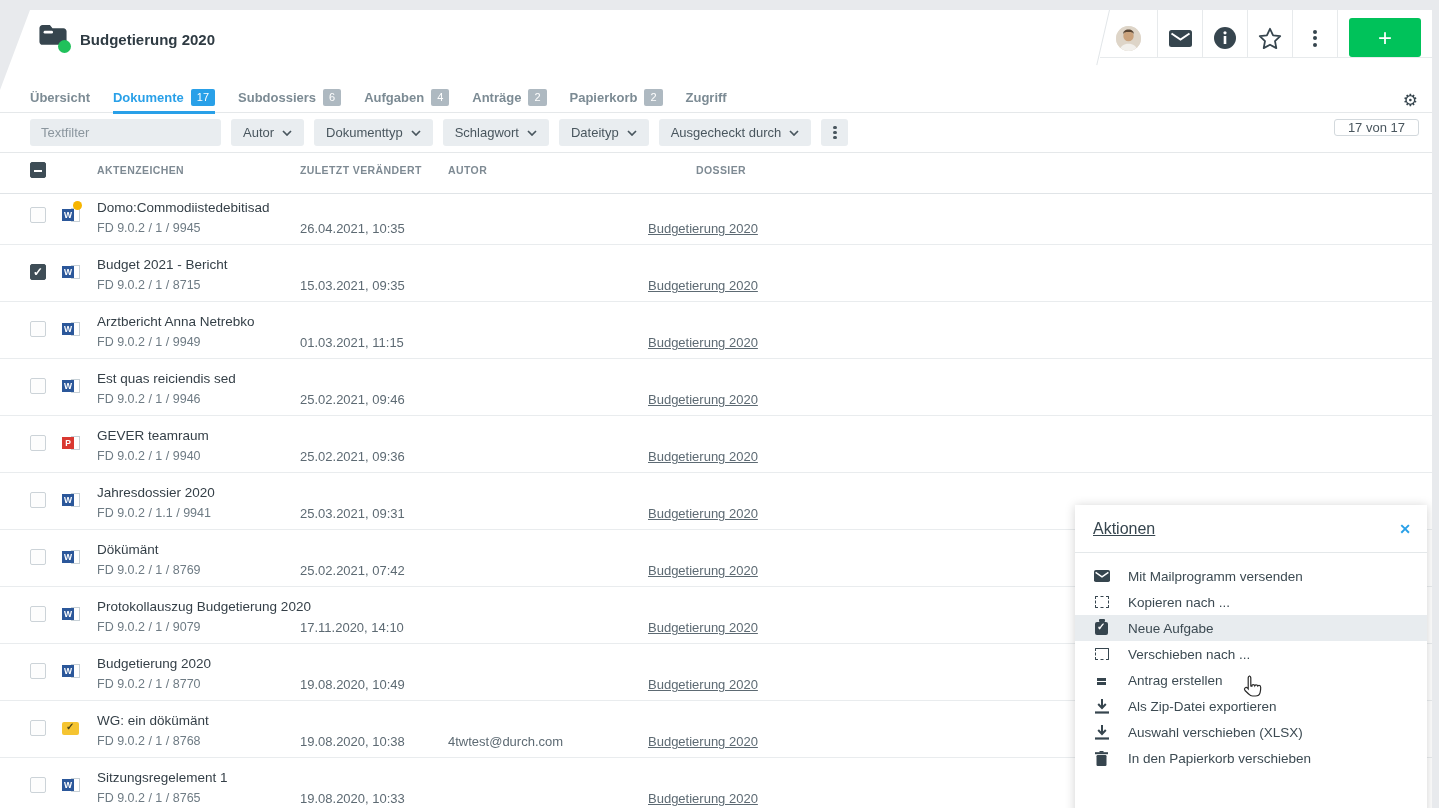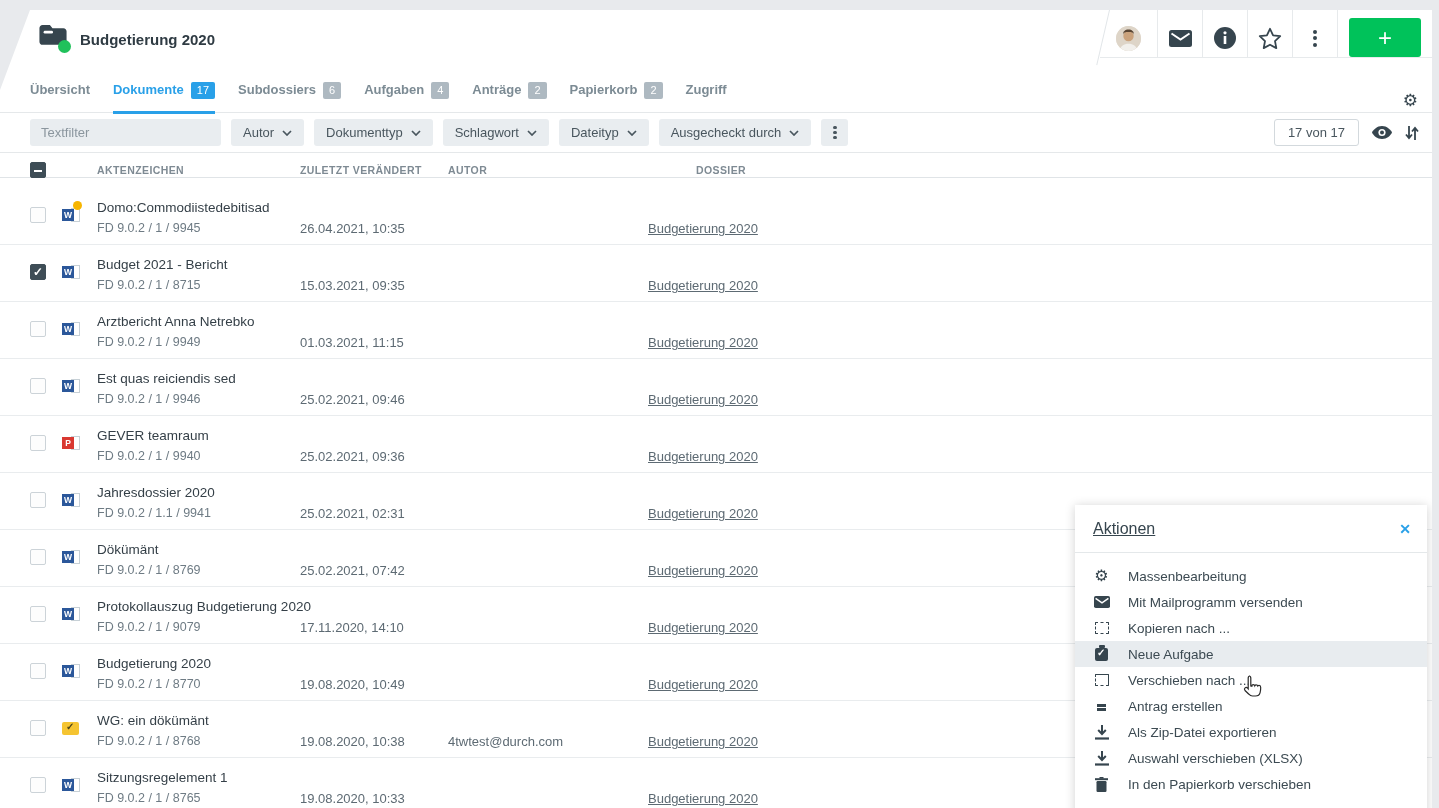"Übersicht" .tab { align-items: flex-start -> center }
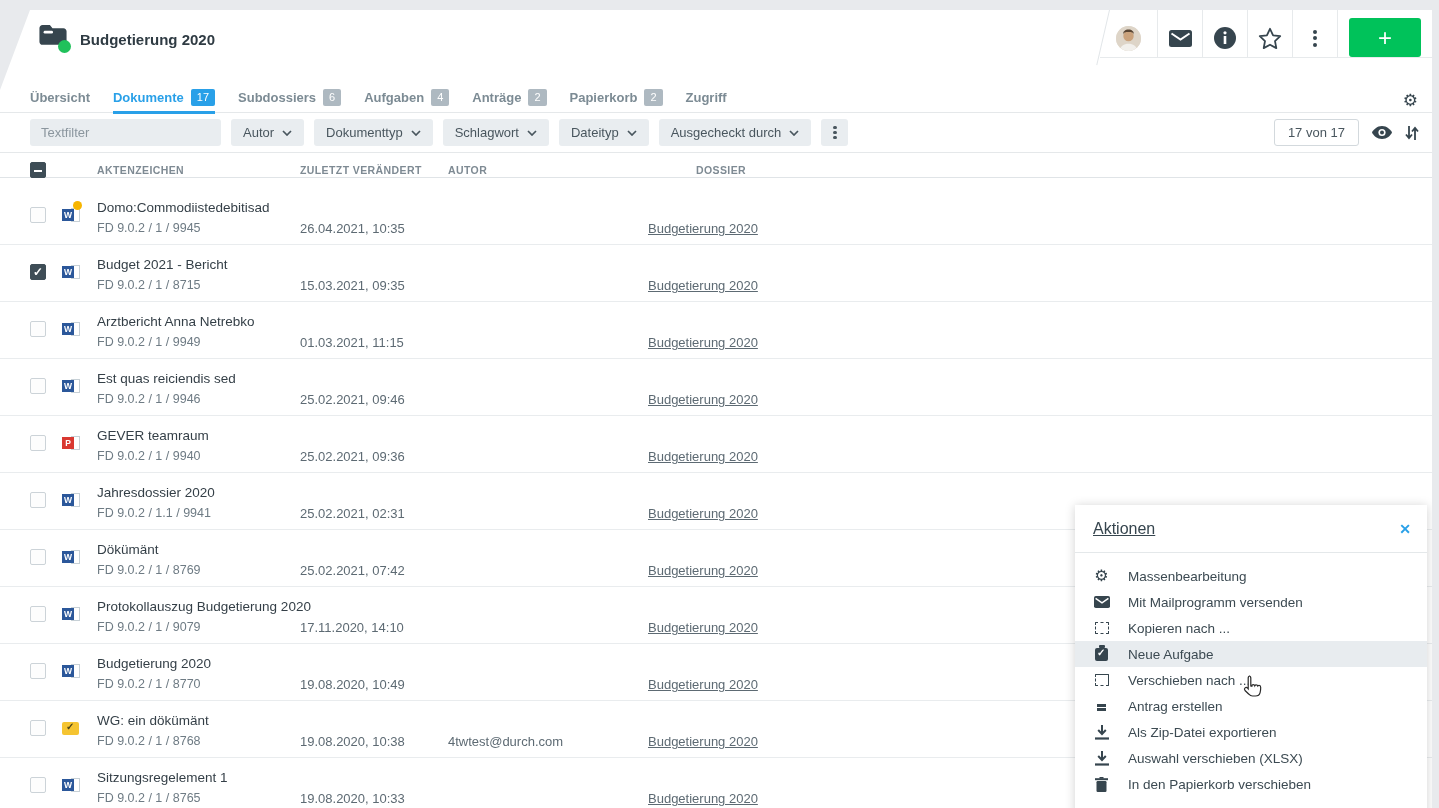"17 von 17" .filter-right { flex-direction: none -> column }
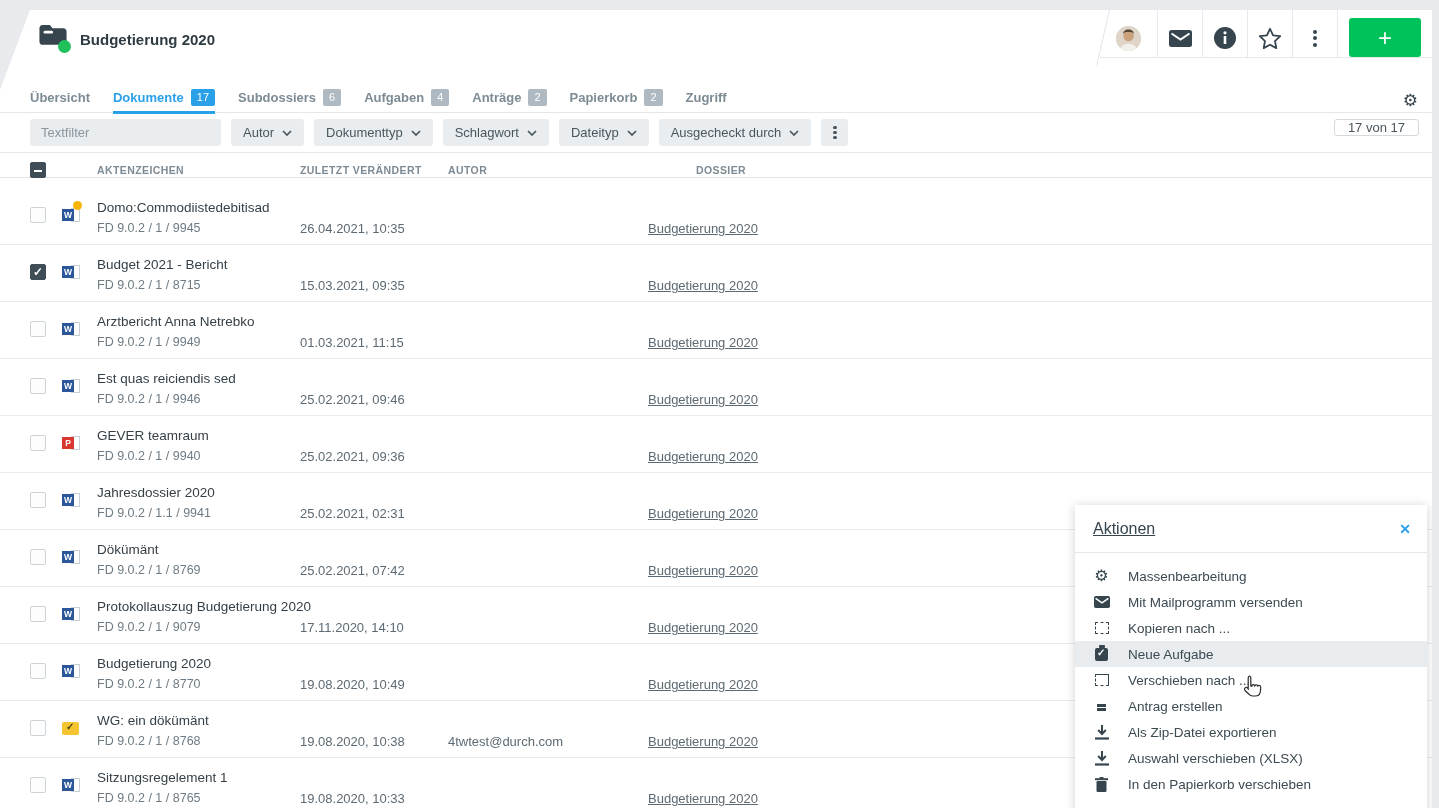"AKTENZEICHEN" .thead { height: 26px -> 42px }
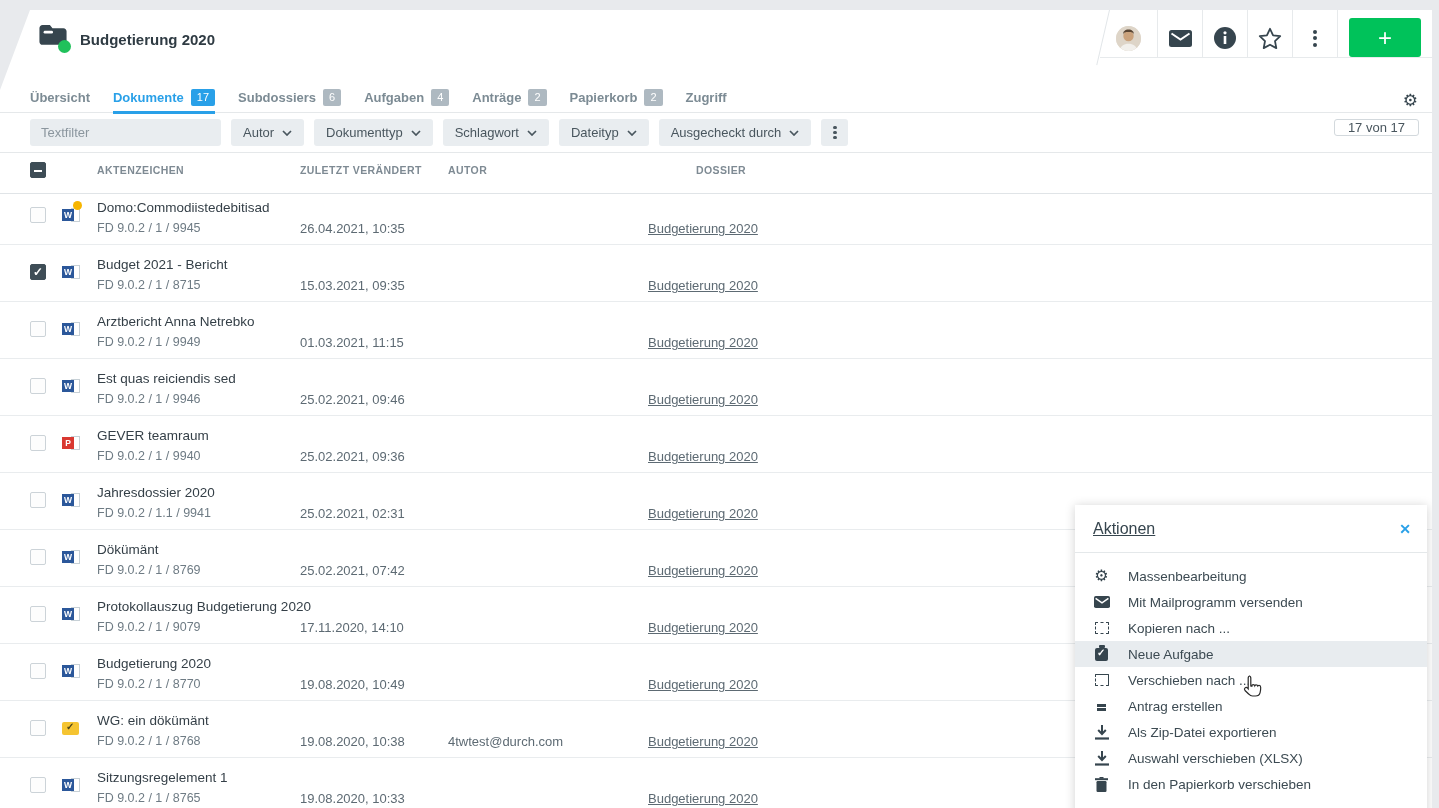"25.02.2021, 02:31" span.date { text: 25.02.2021, 02:31 -> 25.03.2021, 09:31 }
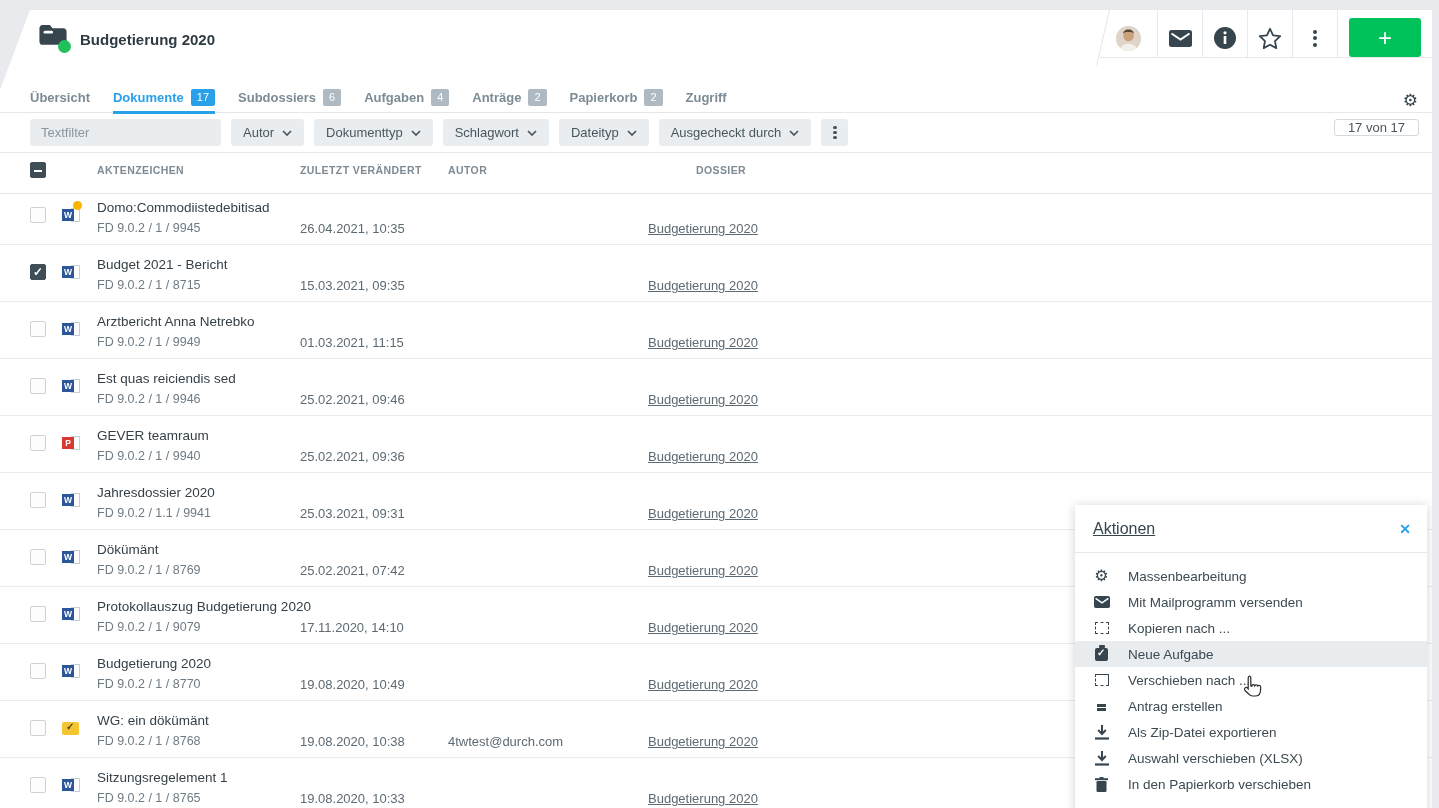"Massenbearbeitung" div.pitem { html: <div> <span> <span></span> </span> <span>Massenbearbeitung</span> </div> -> none }
